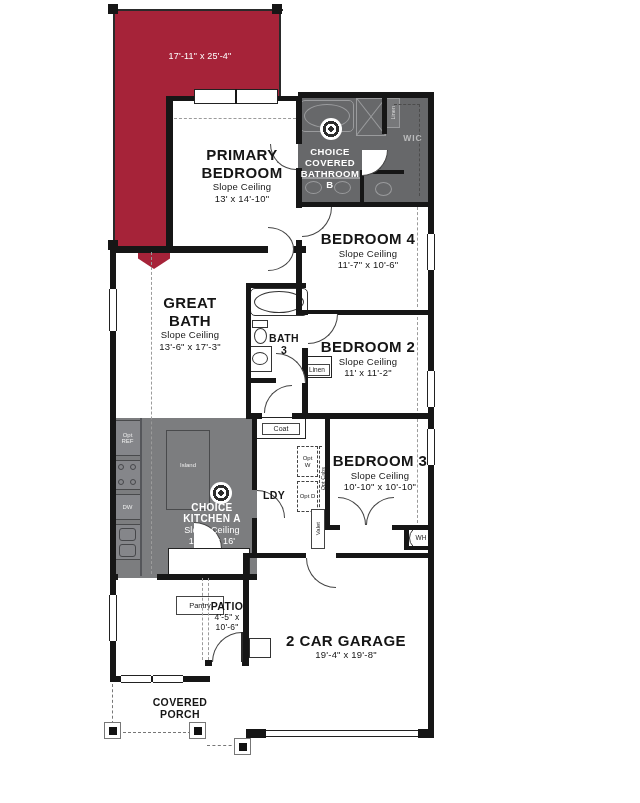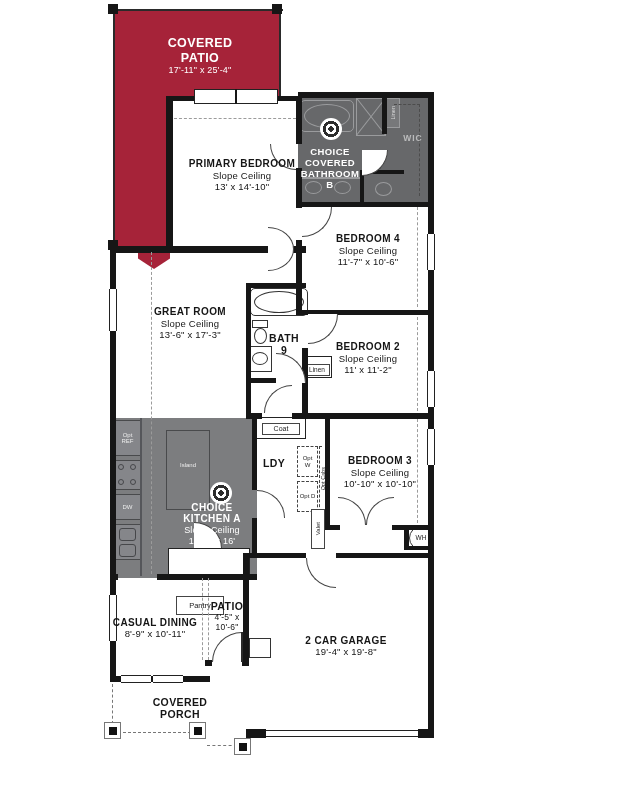"COVERED PATIO" div.nm { html: <div>COVERED PATIO</div> -> none }
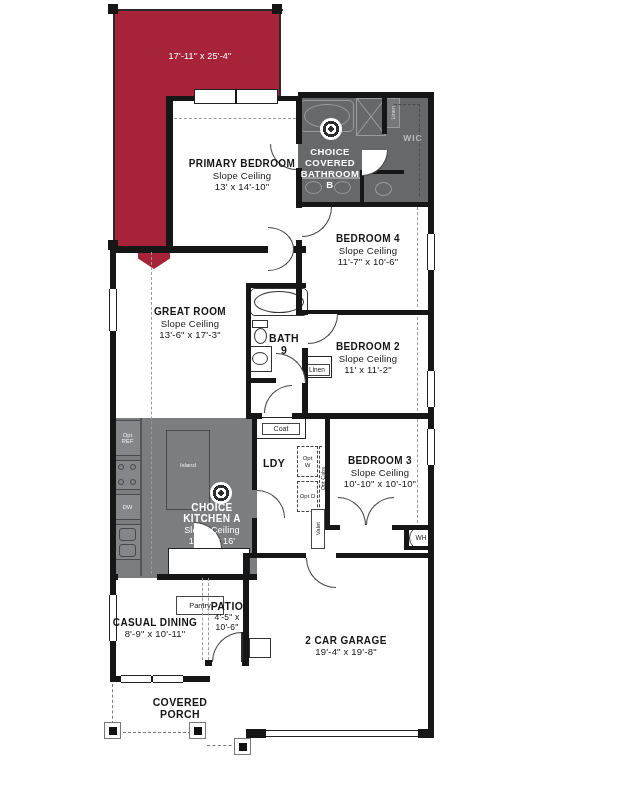"PRIMARY BEDROOM" .rl .nm { font-size: 10px -> 15px }
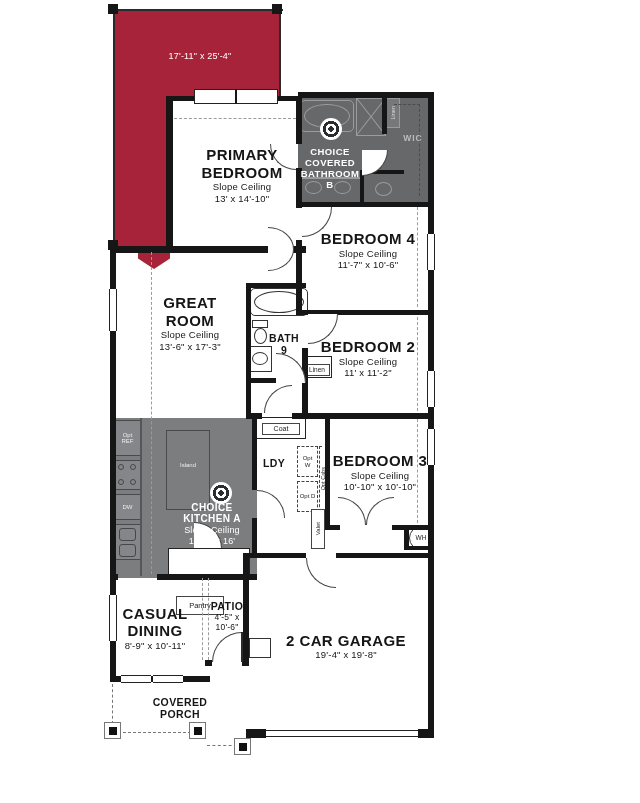"GREAT ROOM" div.nm { text: ROOM -> BATH }
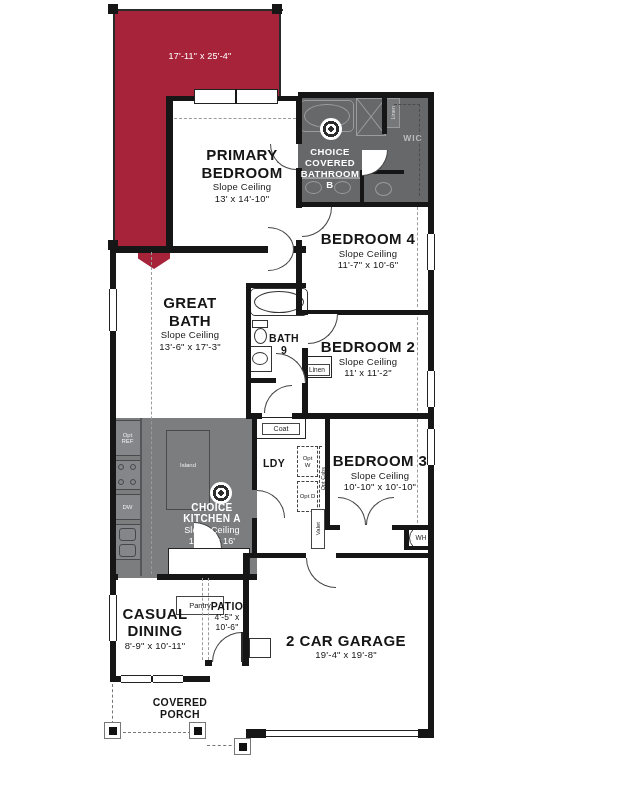"BATH 9" div.nm { text: 9 -> 3 }
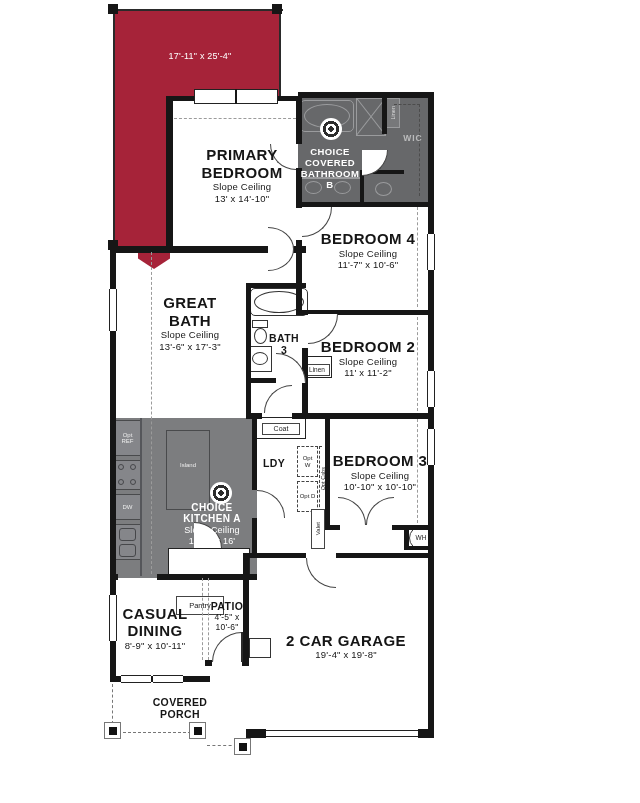"LDY" div.rl { top: 454px -> 486px }
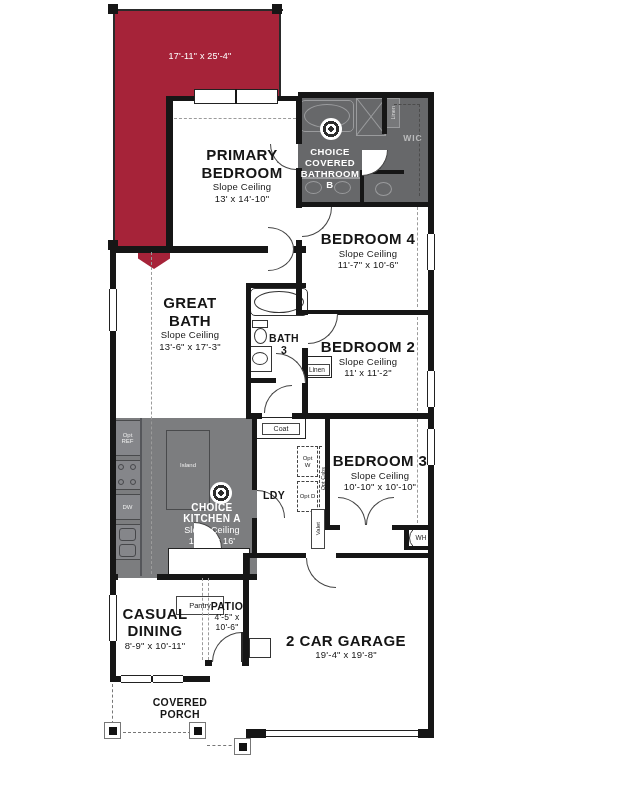"CASUAL DINING" div.rl { html: <div> <div>CASUAL DINING</div> <div>8'-9" x 10'-11"</div> </div> -> none }
